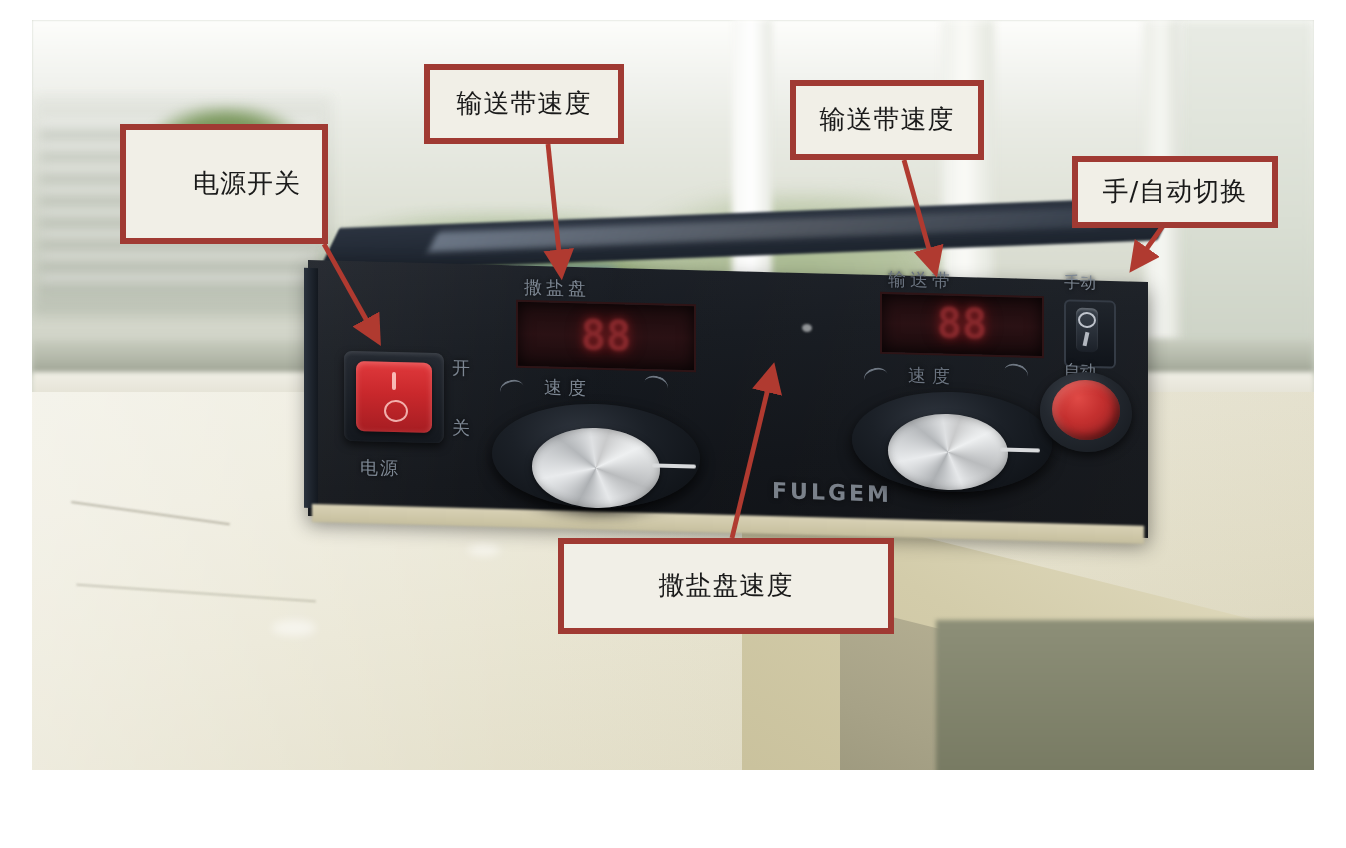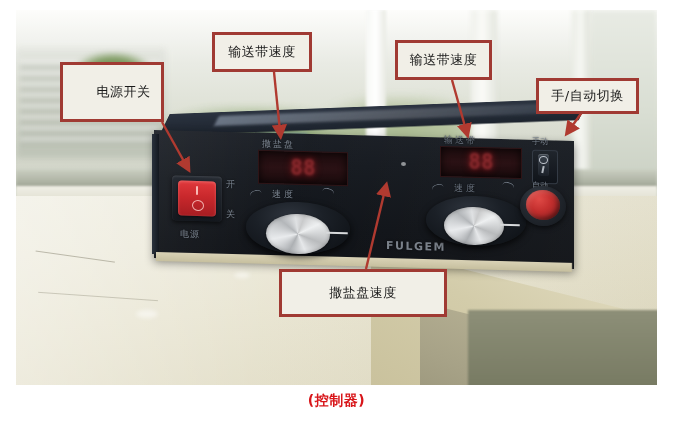"(控制器)" div.caption { html: <div>(控制器)</div> -> none }
